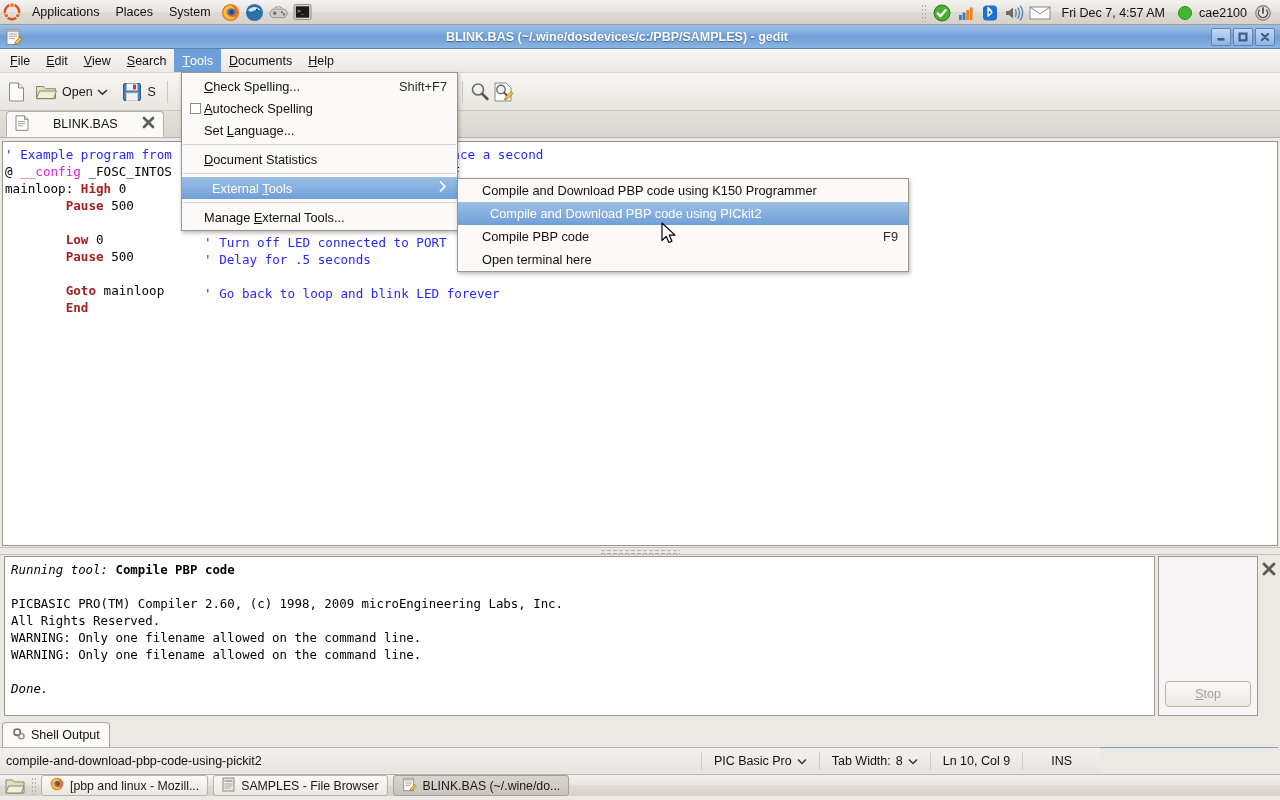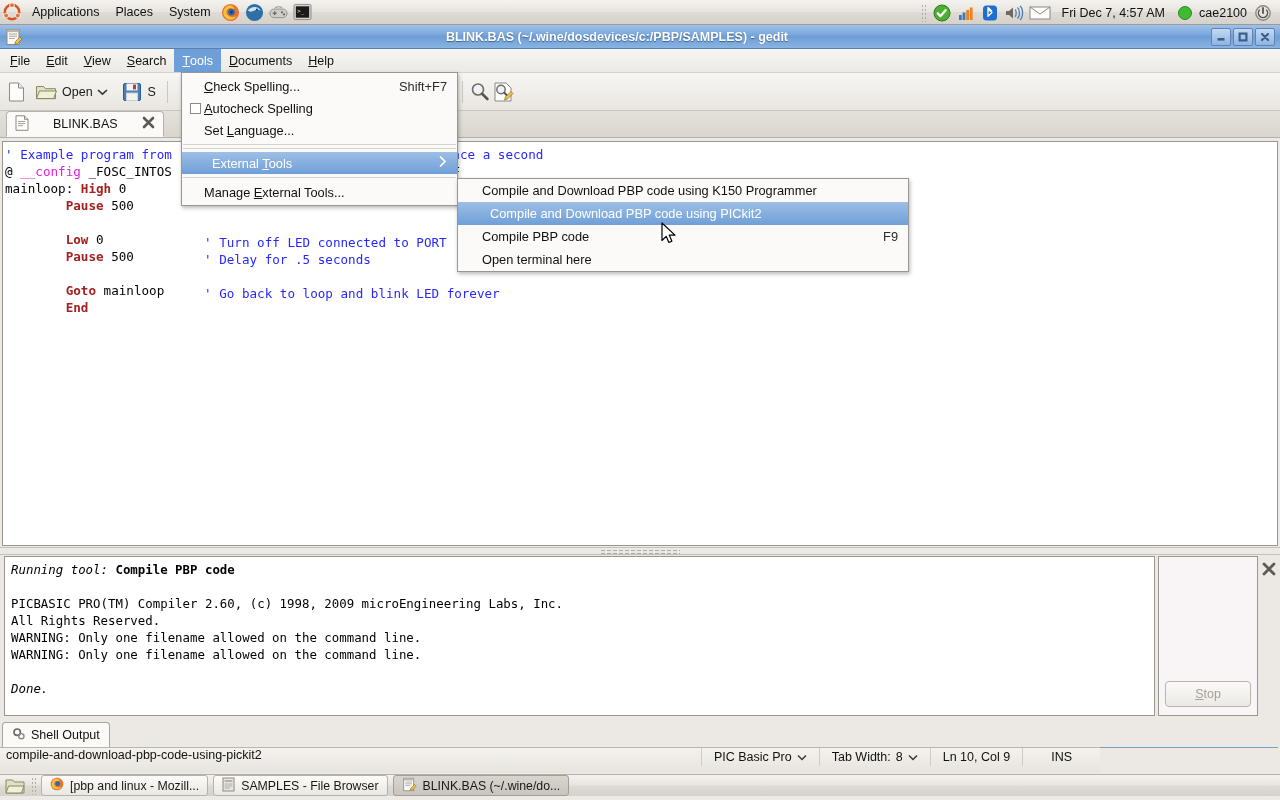"Document Statistics" div.mi { html: none -> <div> <span><u>D</u>ocument Statistics</span> </div> }
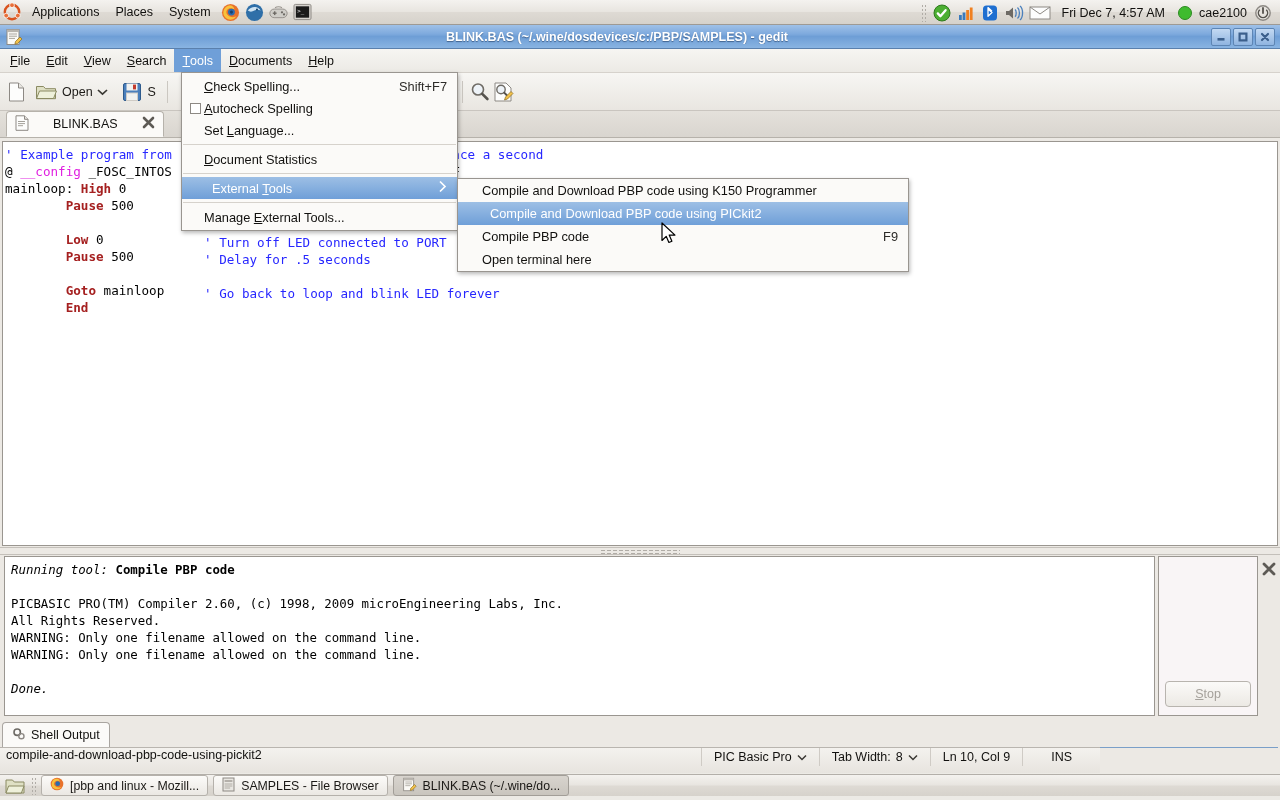"compile-and-download-pbp-code-using-pick" .statusbar { align-items: flex-start -> center }
